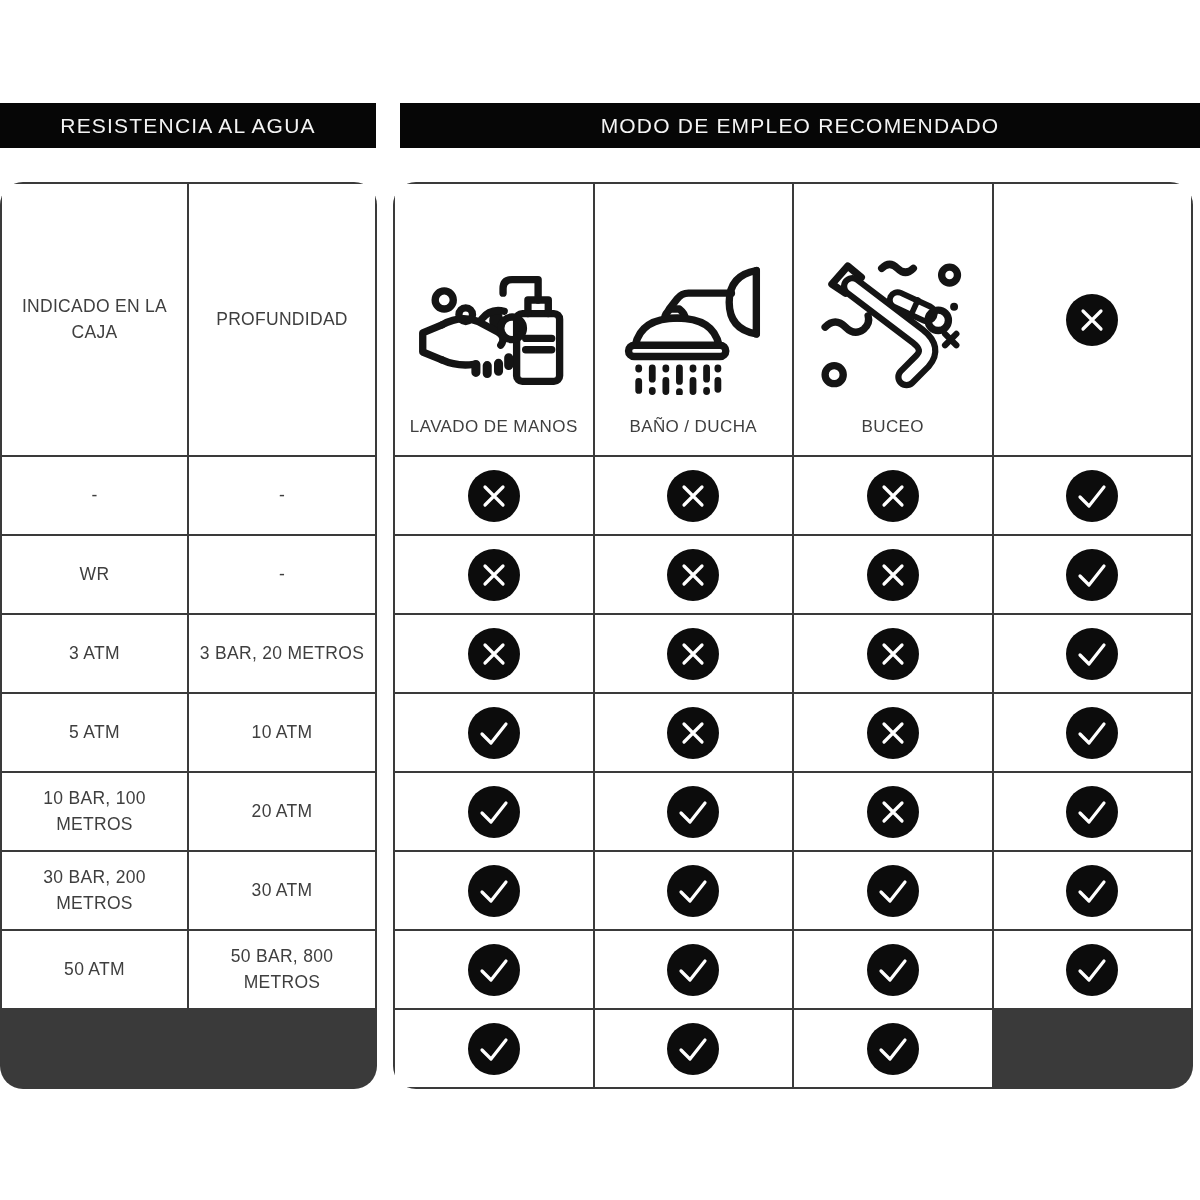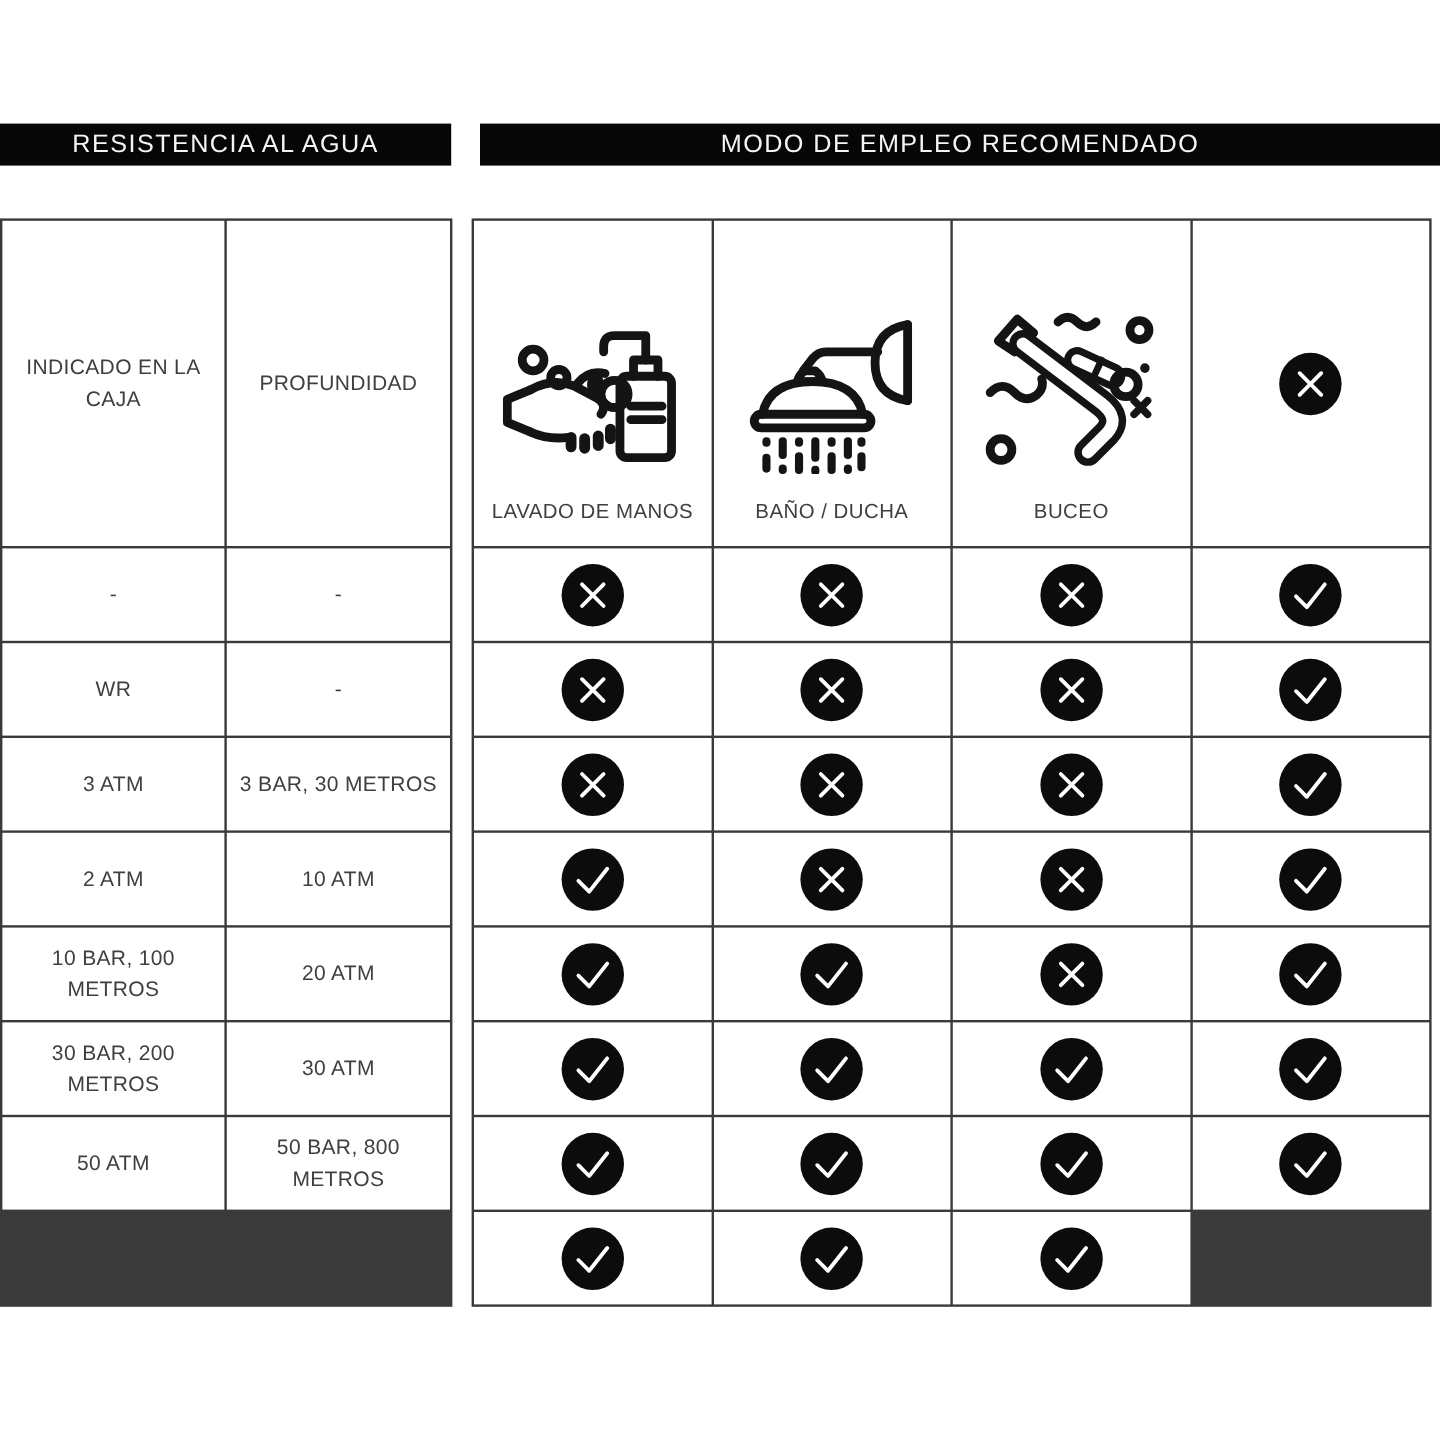"RESISTENCIA AL AGUA" .bar { height: 35px -> 45px }
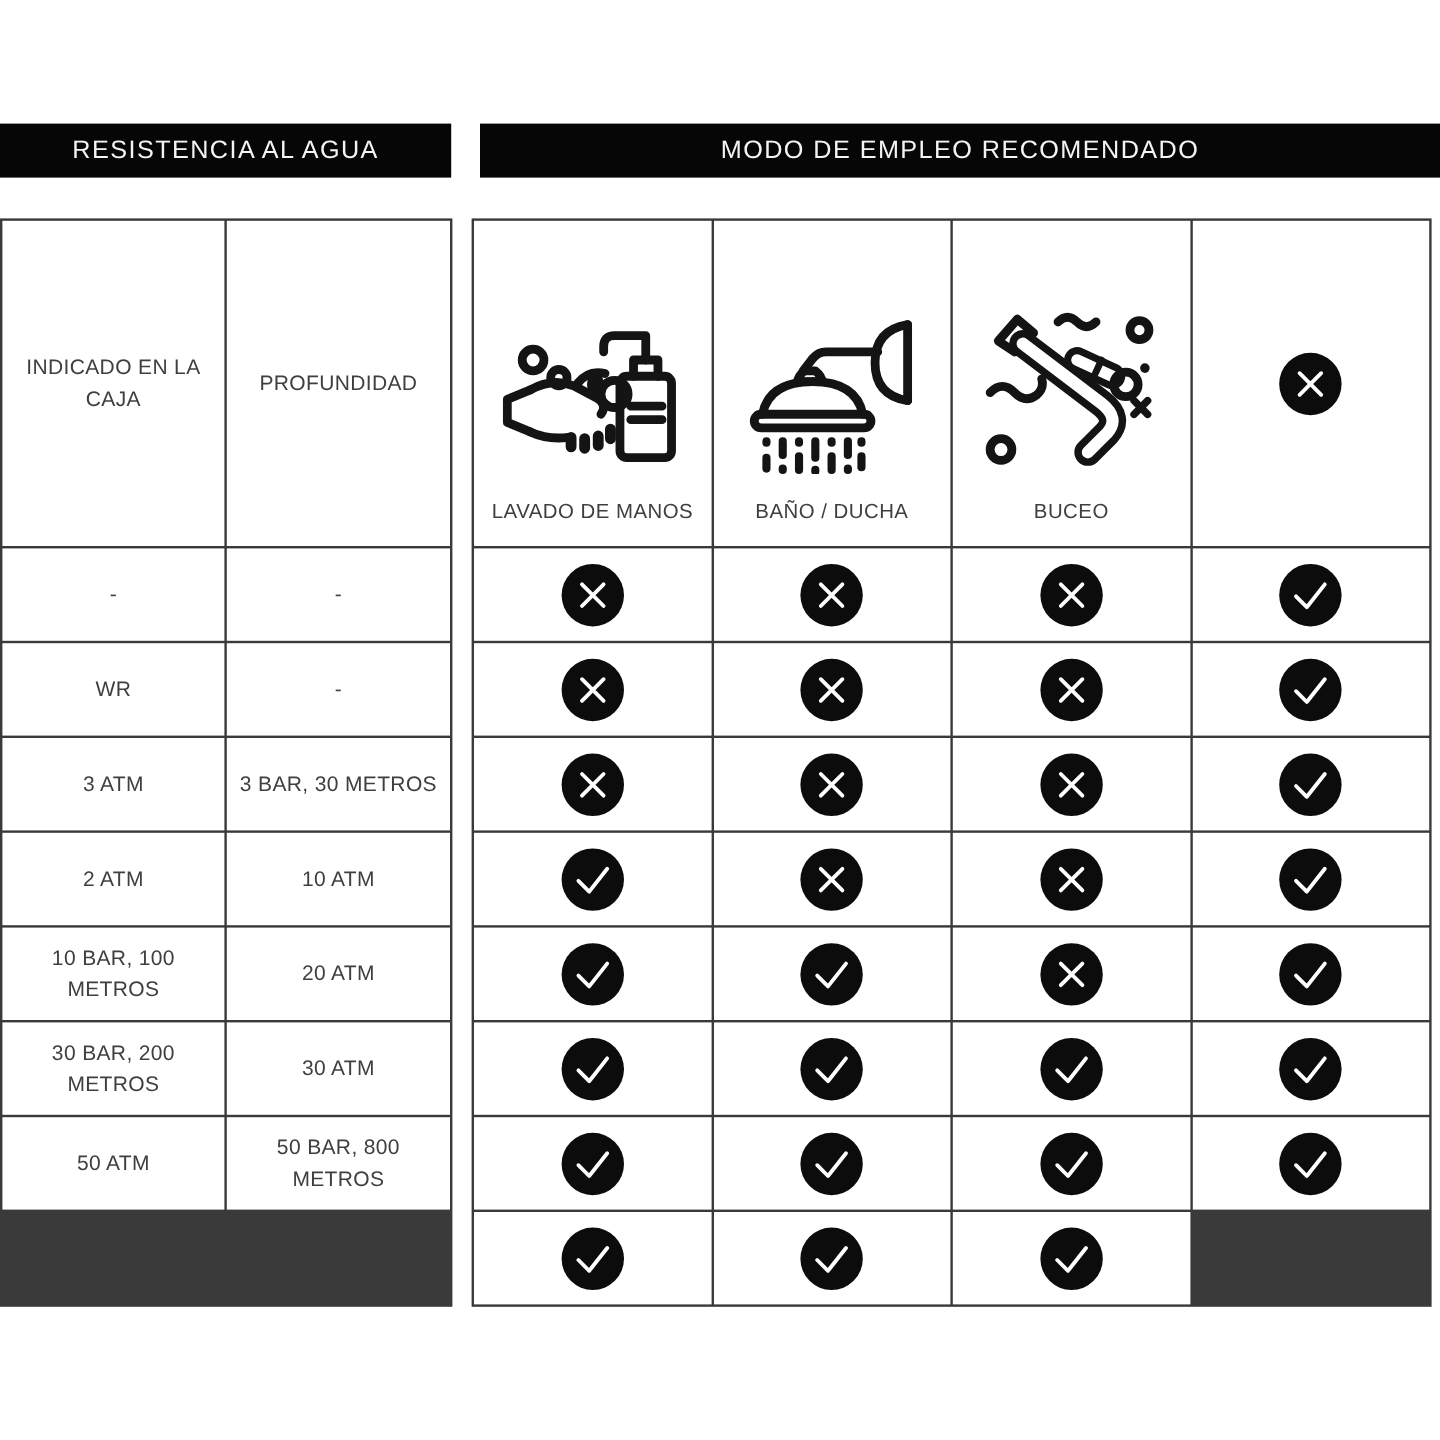"INDICADO EN LA CAJA" .grid { border-radius: none -> 23px }
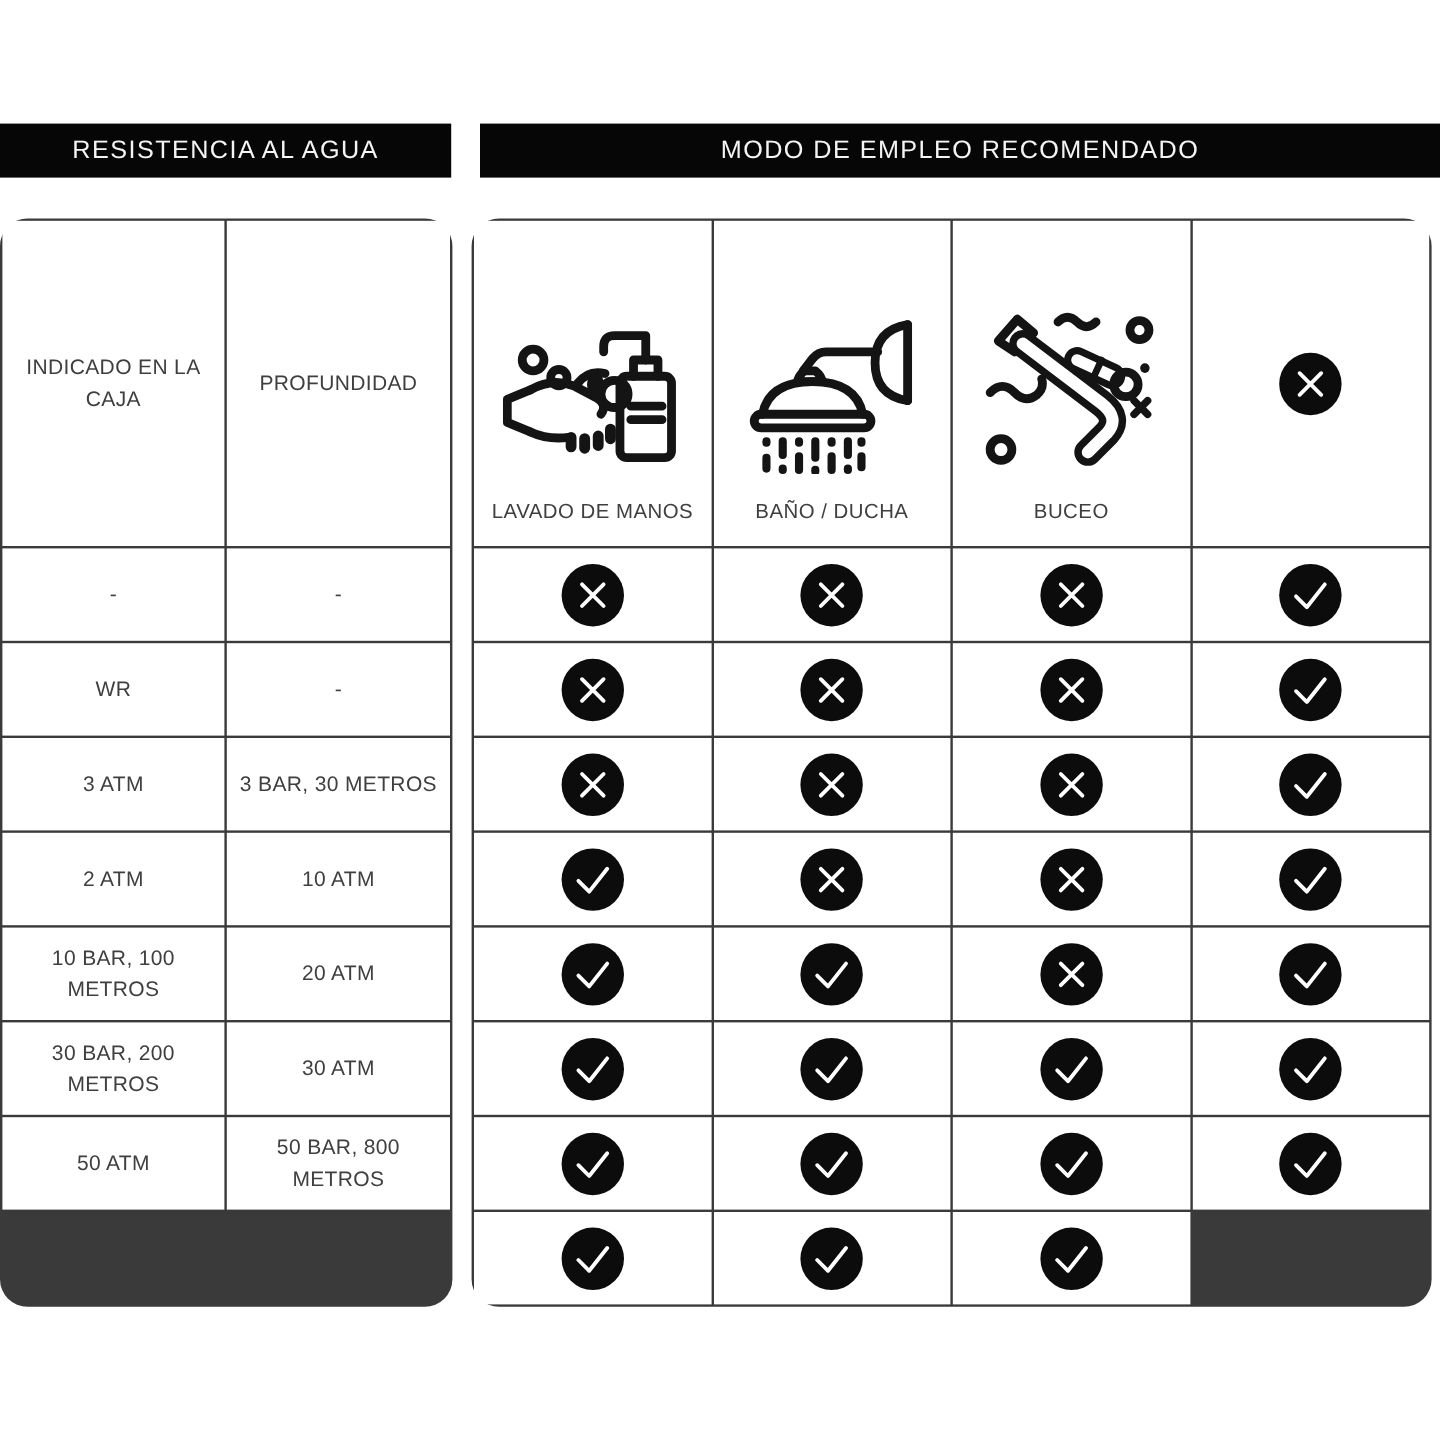"3 BAR, 30 METROS" div.cell { text: 30 -> 20 }
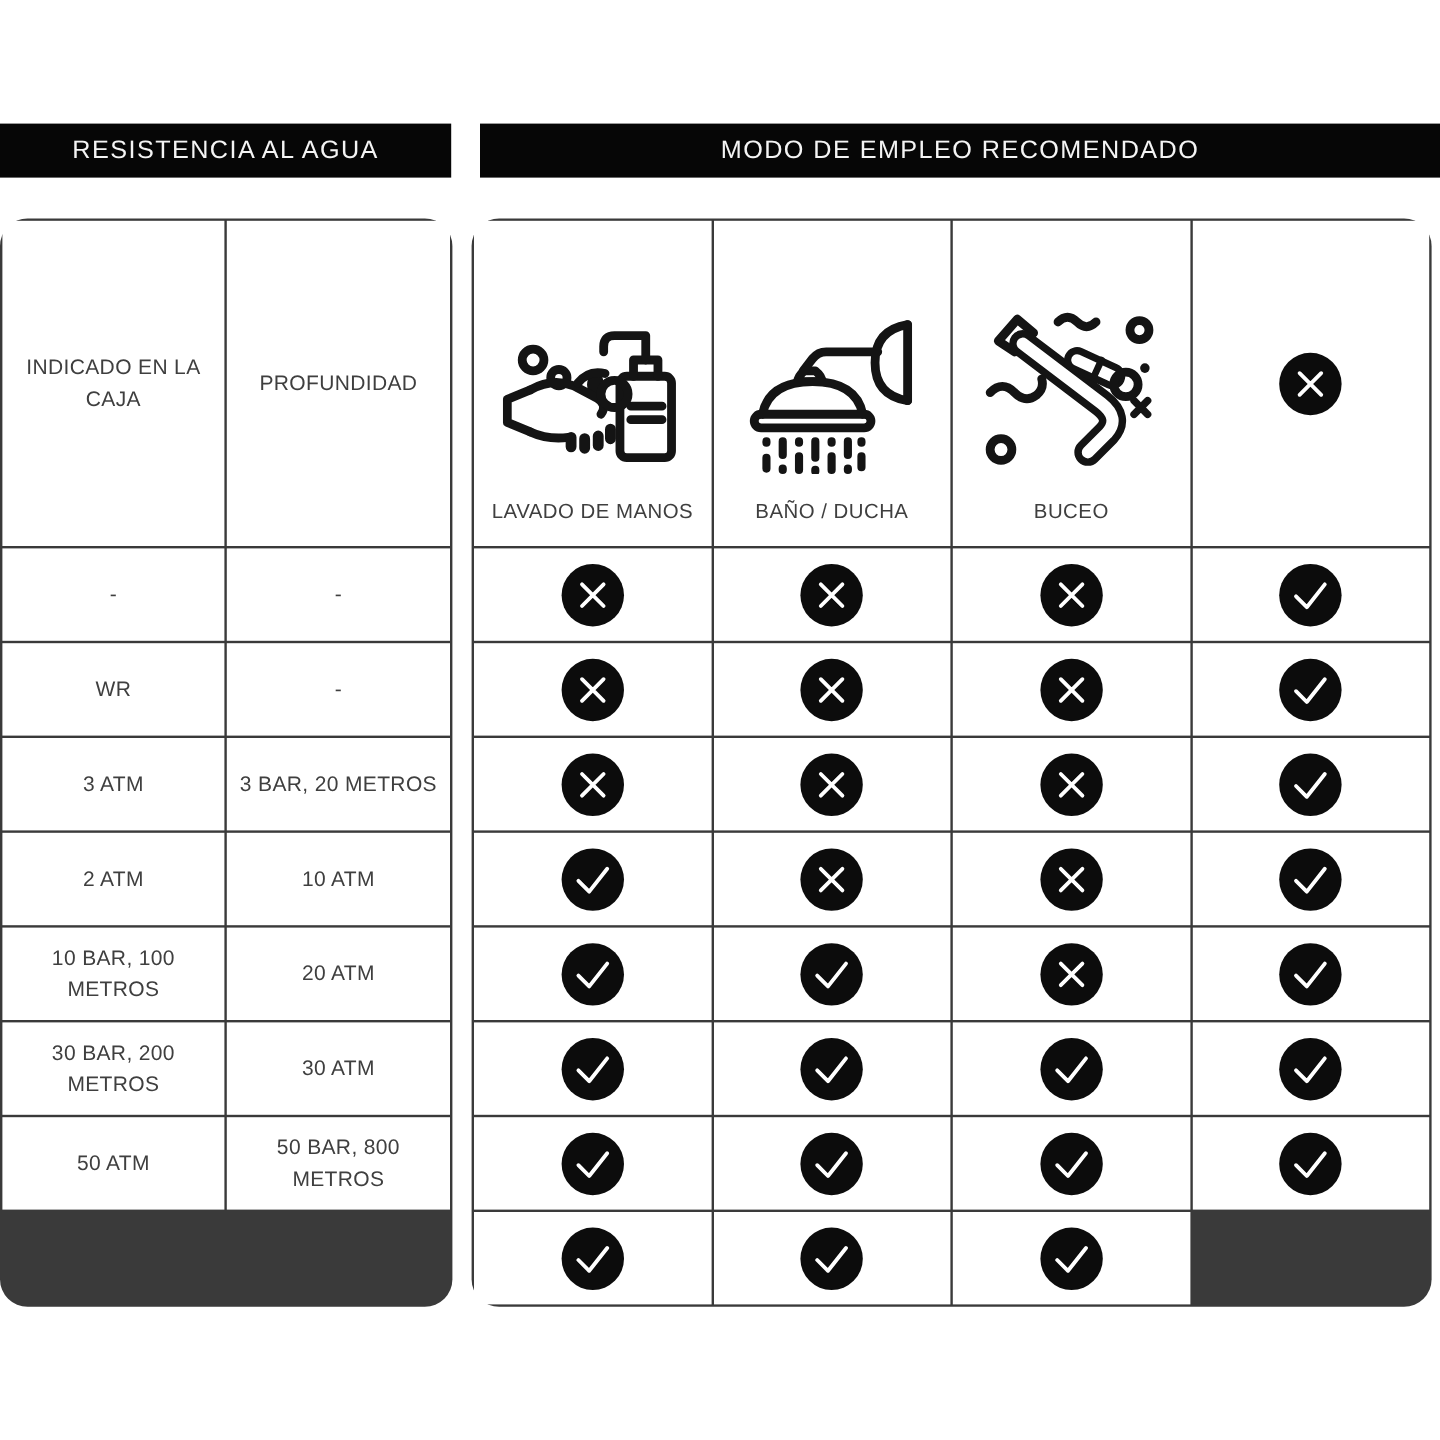"2 ATM" div.cell { text: 2 -> 5 }
